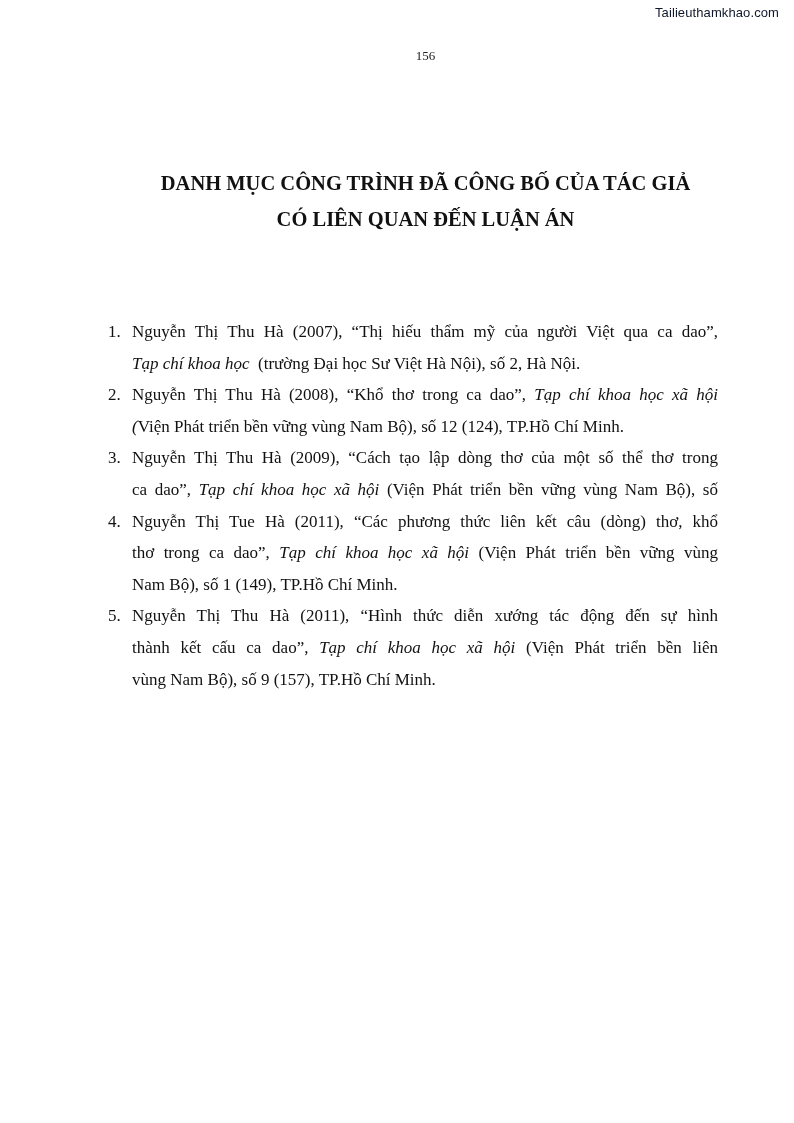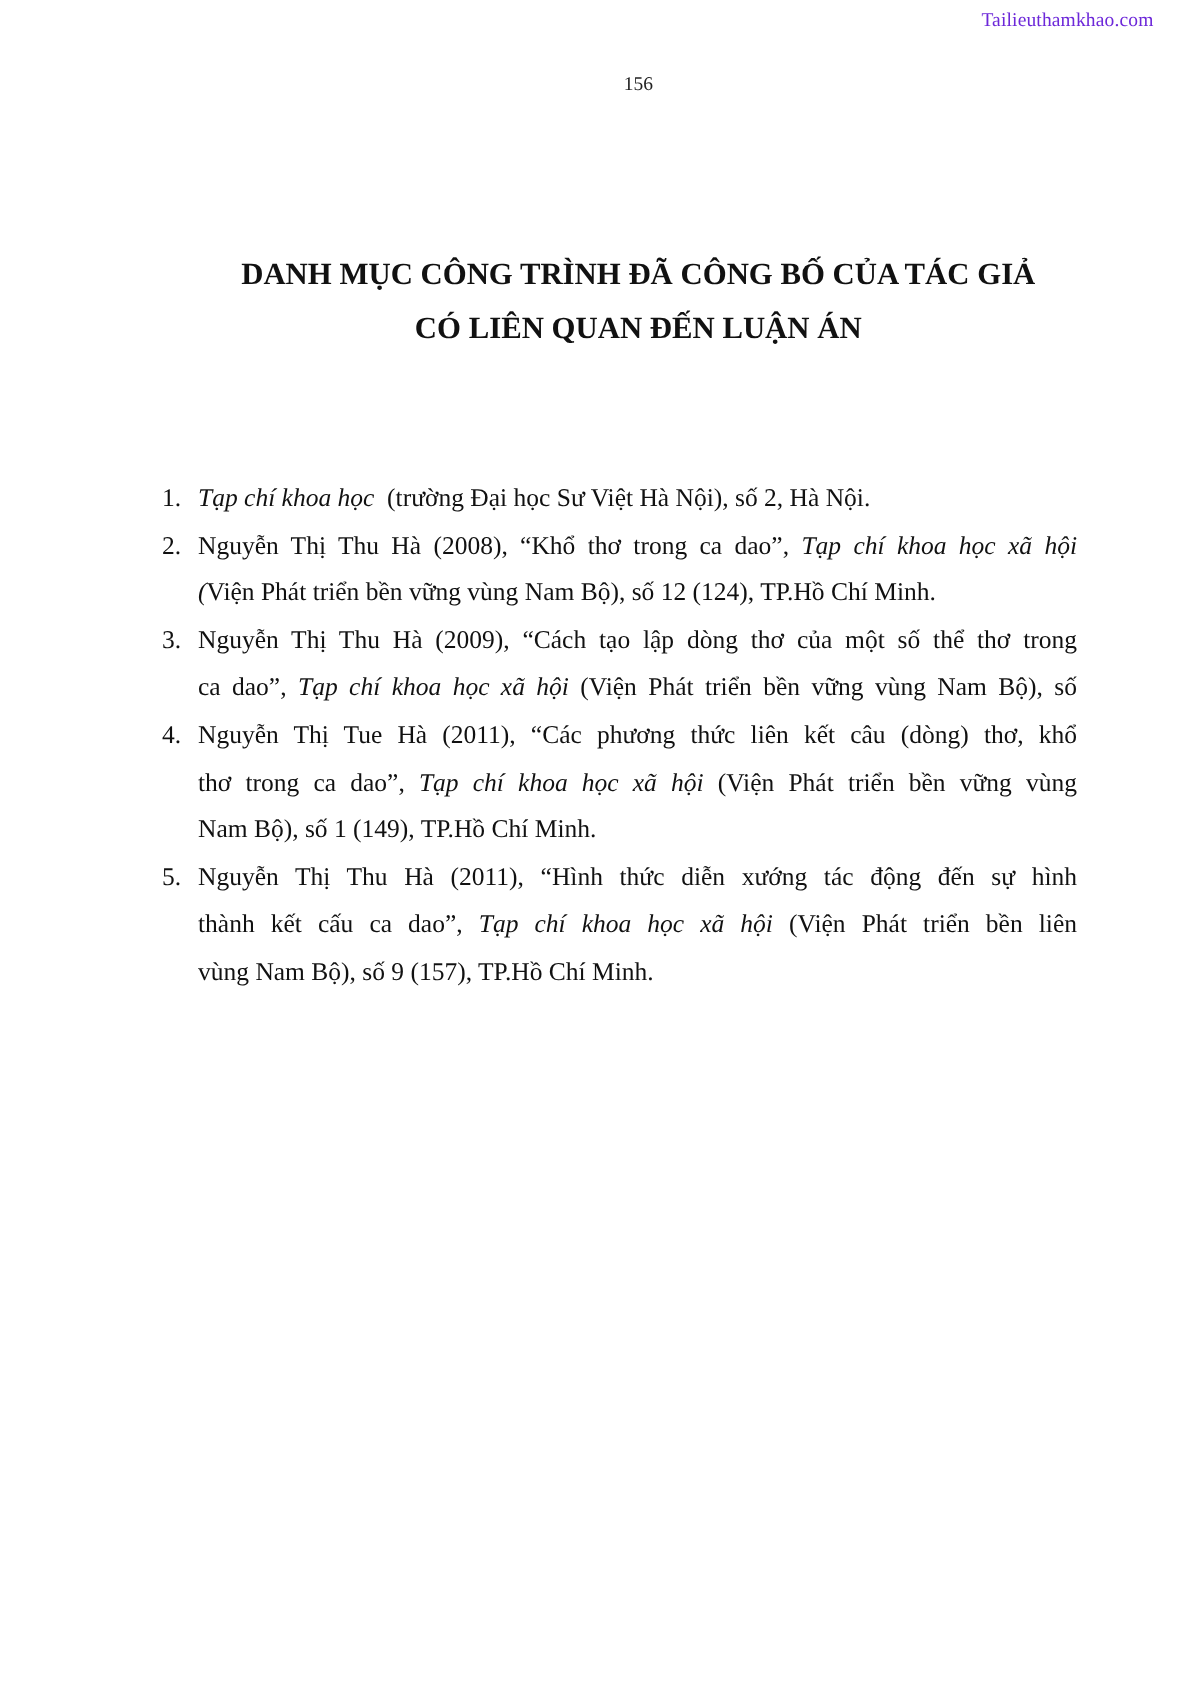"Tailieuthamkhao.com" .watermark { color: #6d28d9 -> #0f172a; font-family: Liberation Serif, serif -> Liberation Sans, sans-serif; right: 25px -> 15px }
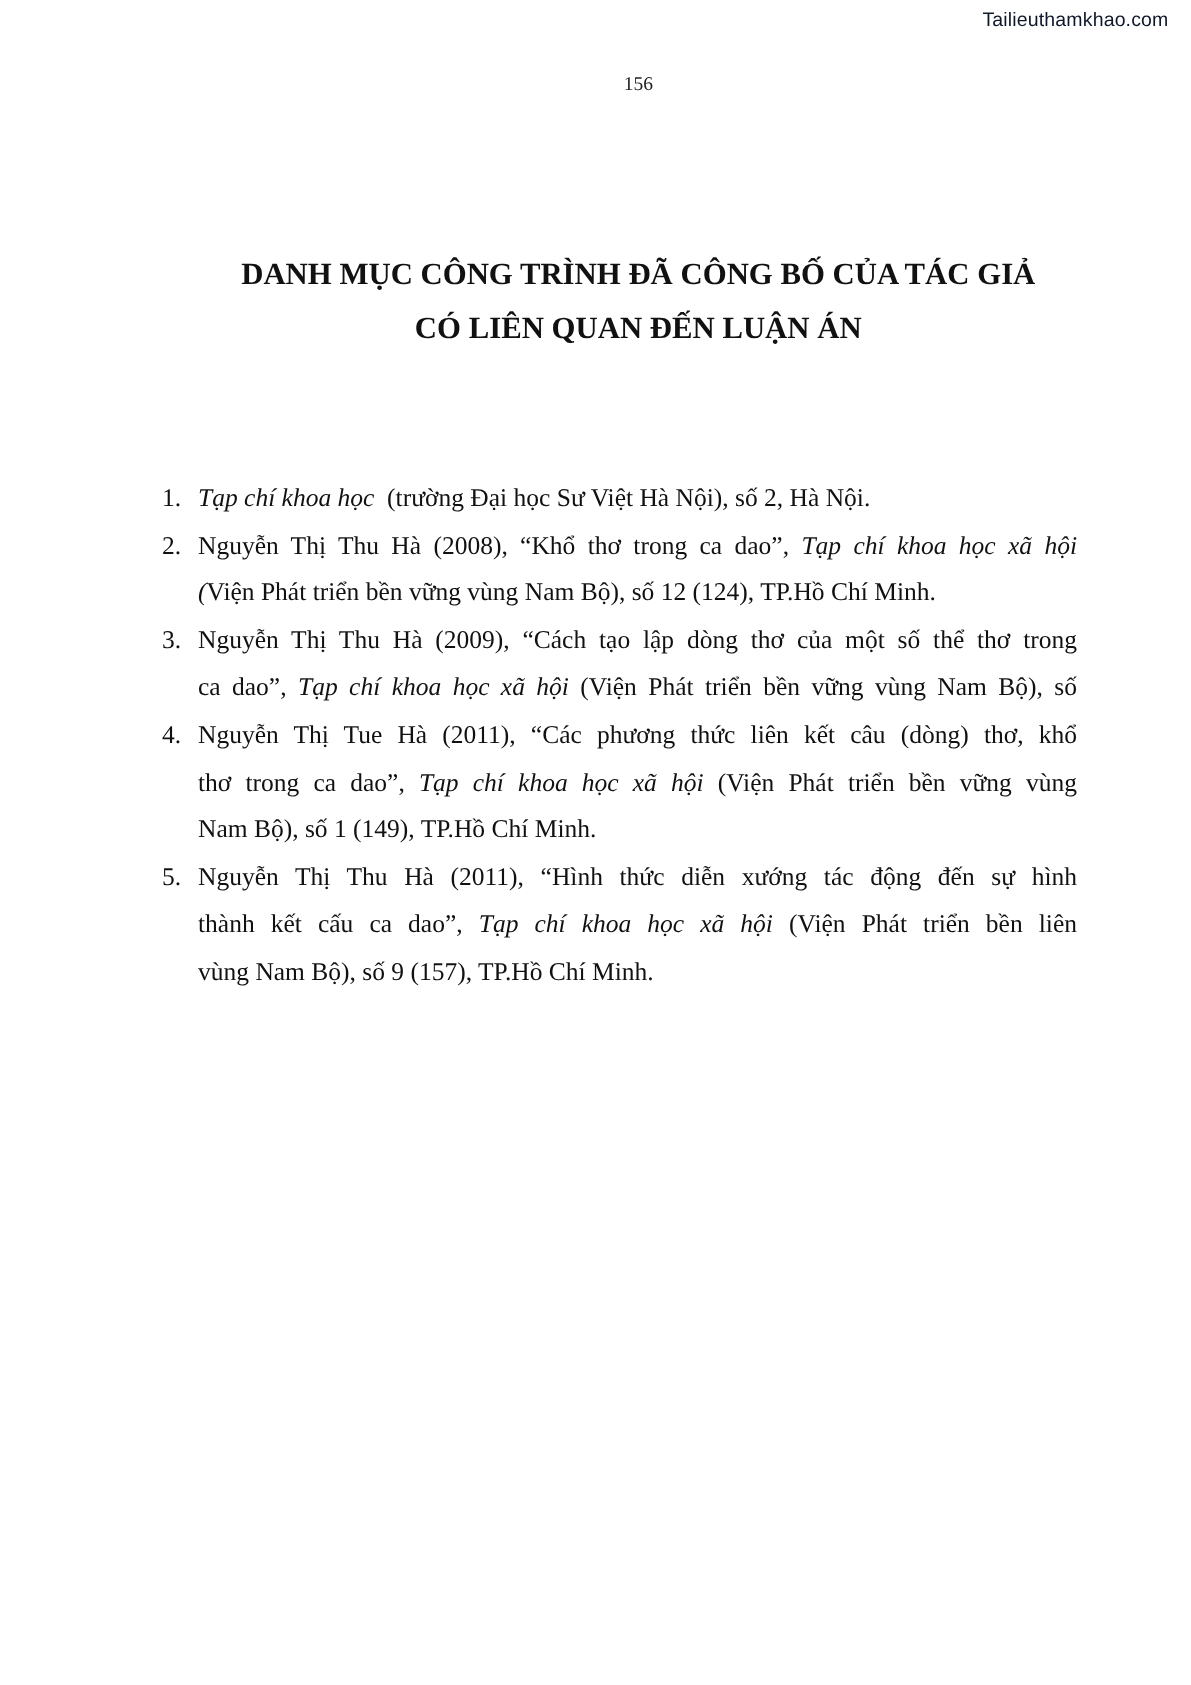"Nguyễn Thị Thu Hà (2007)," span.line { html: none -> <span><span>Nguyễn Thị Thu Hà (2007), “Thị hiếu thẩm mỹ của người Việt qua ca dao”,</span><i></i><span></span></span> }
